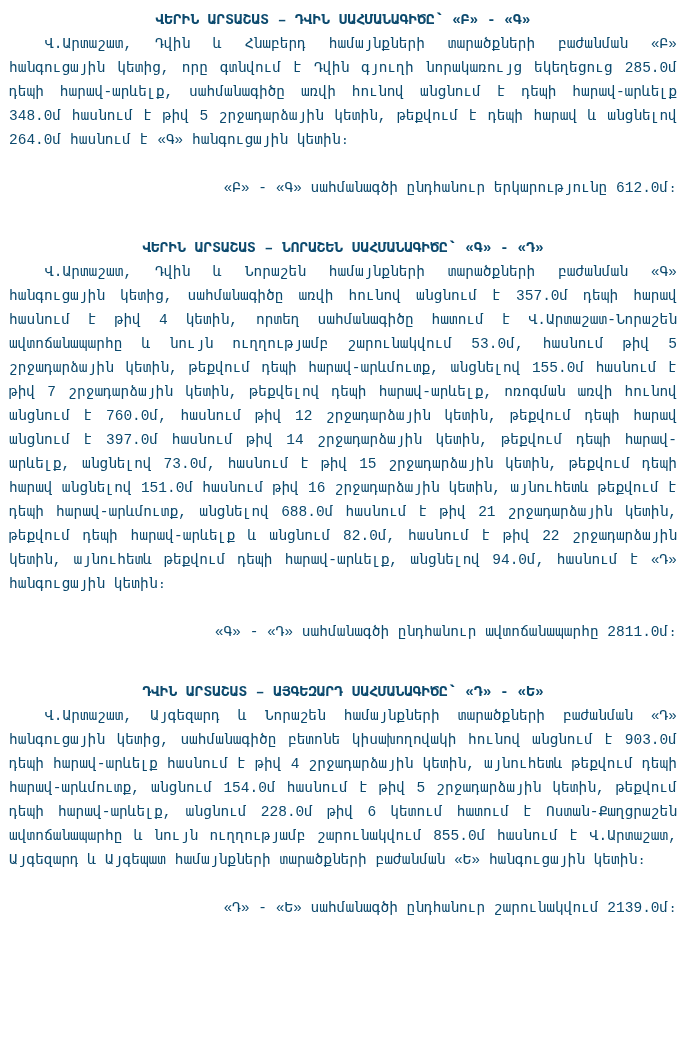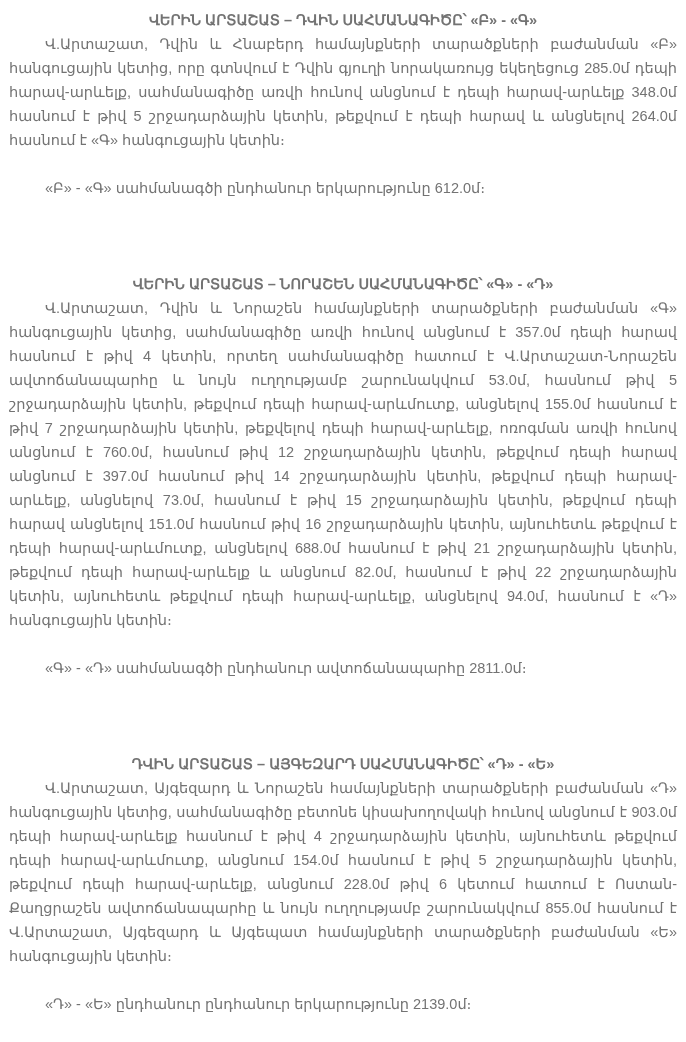"ՎԵՐԻՆ ԱՐՏԱՇԱՏ – ԴՎԻՆ ՍԱՀՄԱՆԱԳԻԾԸ՝" .page { color: #737373 -> #0c4a6e; font-family: Liberation Sans, sans-serif -> Liberation Mono, monospace }
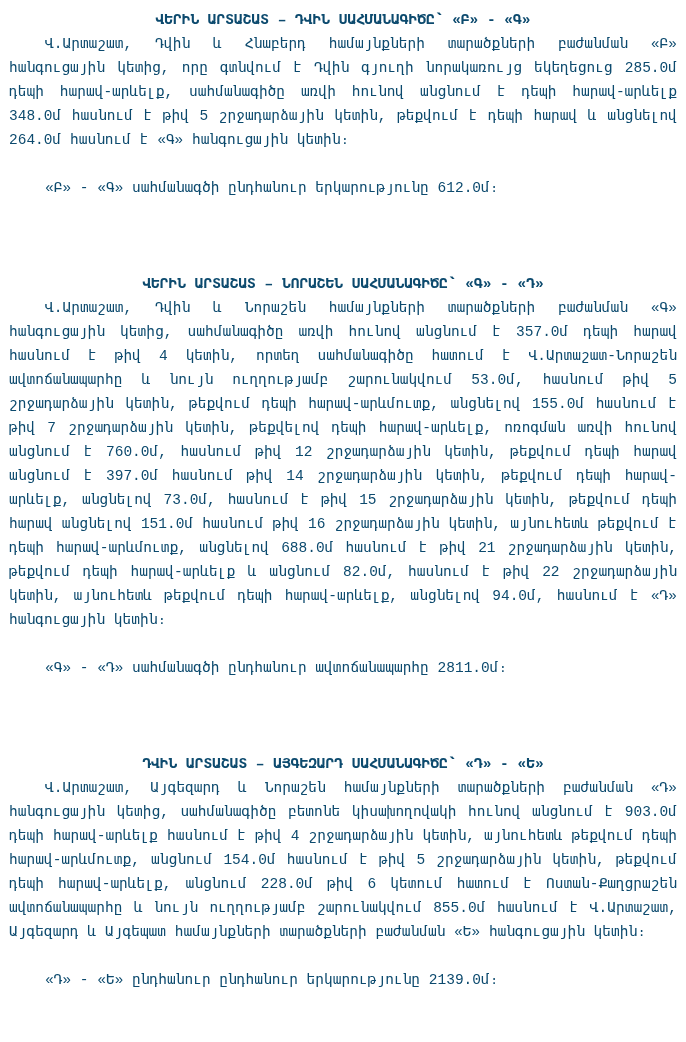"«Բ» - «Գ» սահմանագծի ընդհանուր" .summary { text-align: left -> right }
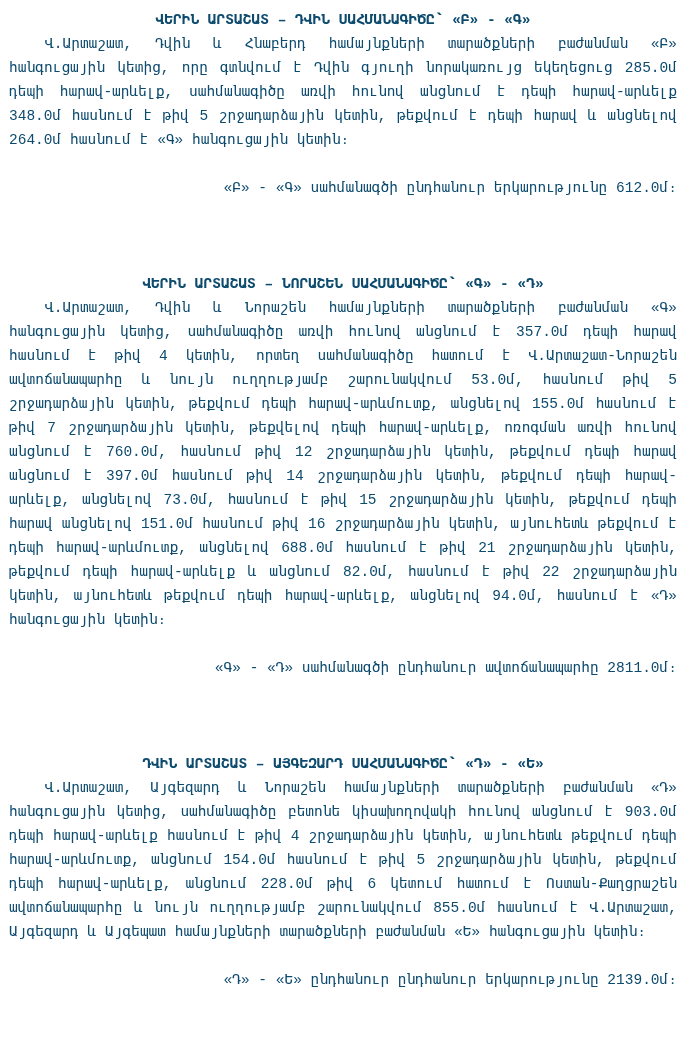"ՎԵՐԻՆ ԱՐՏԱՇԱՏ – ՆՈՐԱՇԵՆ ՍԱՀՄԱՆԱԳԻԾԸ՝" .doc-section + .doc-section { margin-top: 72px -> 36px }
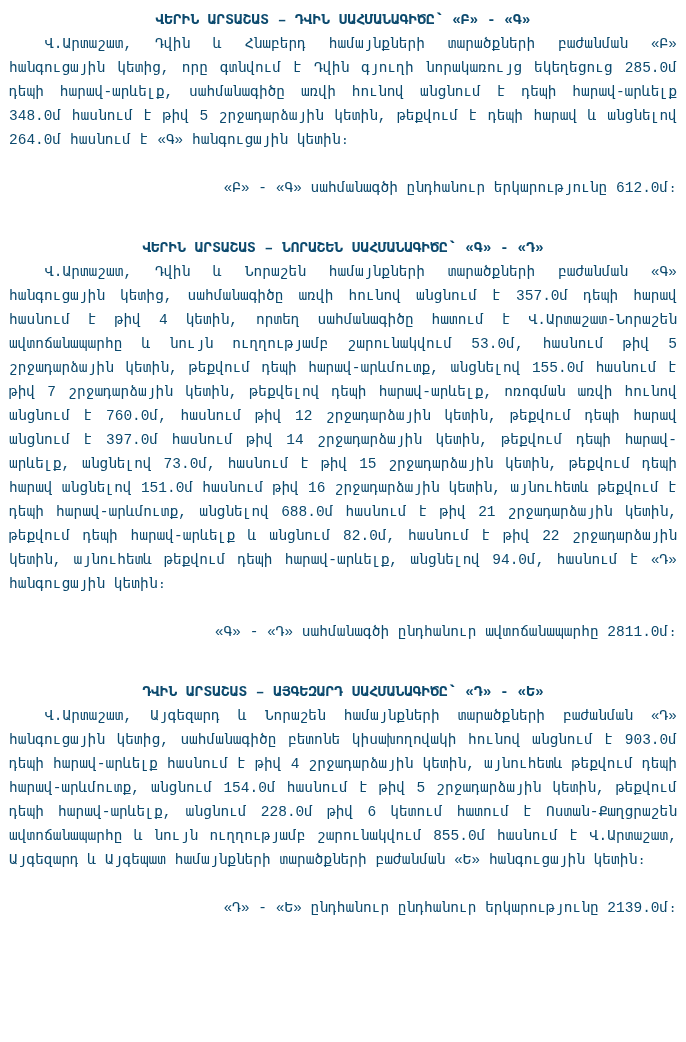"«Դ» - «Ե» ընդհանուր ընդհանուր" p.summary { text: ընդհանուր ընդհանուր երկարությունը -> սահմանագծի ընդհանուր շարունակվում }
